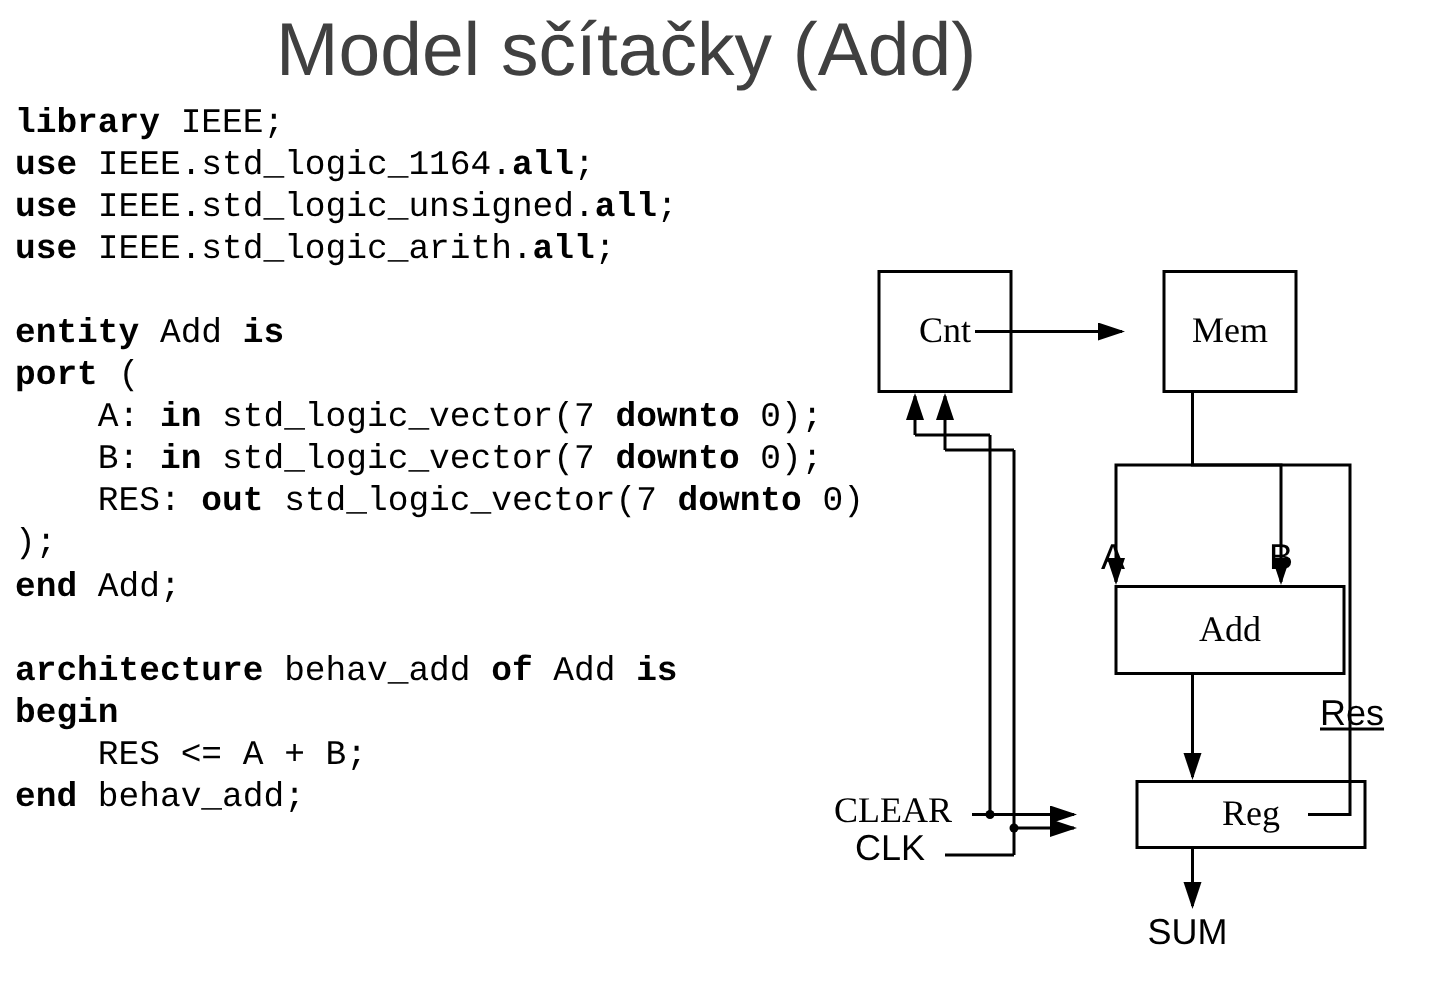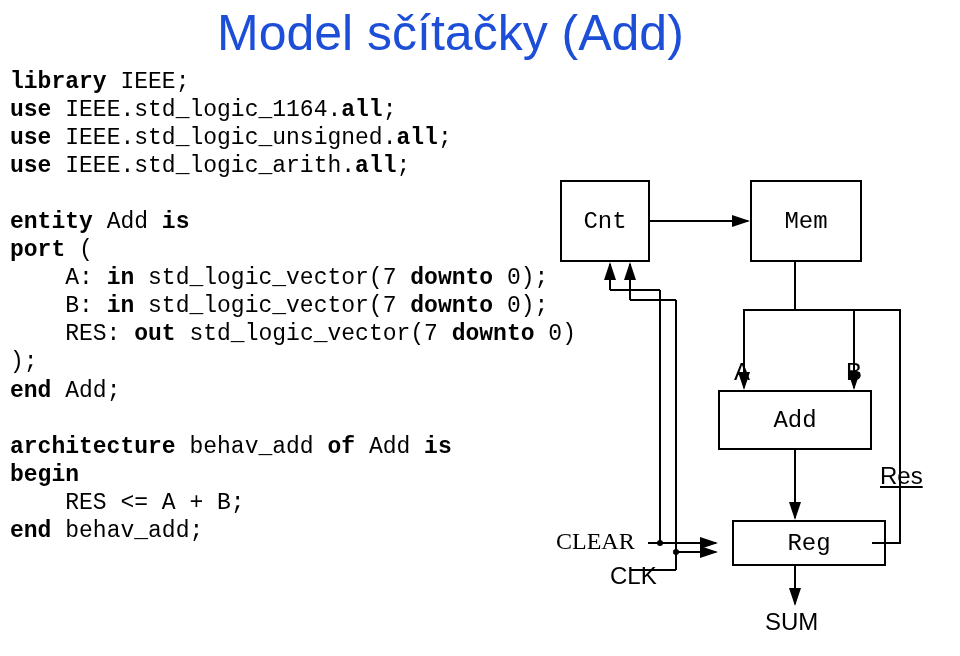"Model sčítačky (Add)" .page-title { color: #1d4ed8 -> #404040; left: 217px -> 184px }
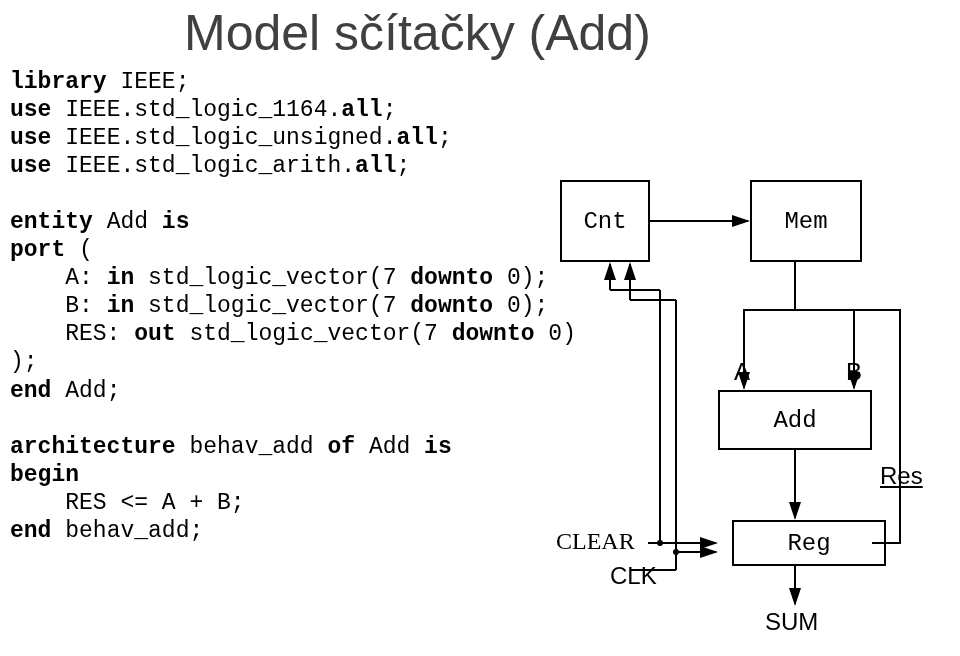"Cnt" .box { font-family: Liberation Mono, monospace -> Liberation Serif, serif; margin-left: none -> 25px }
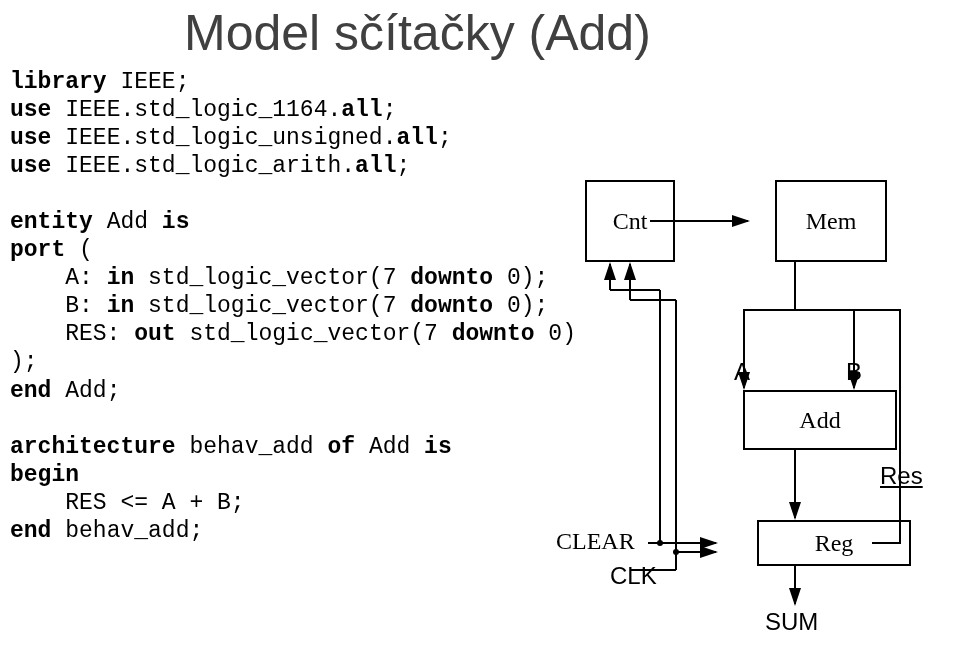"Mem" .box-mem { width: 112px -> 90px }
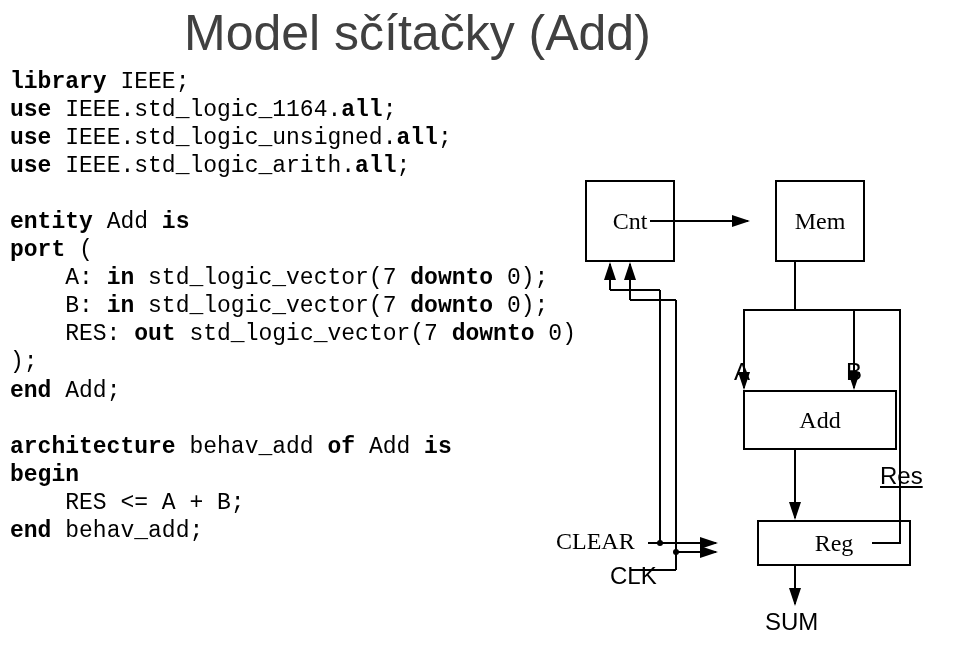"CLK" .label-clk { margin-left: 40px -> none; top: 392px -> 382px }
